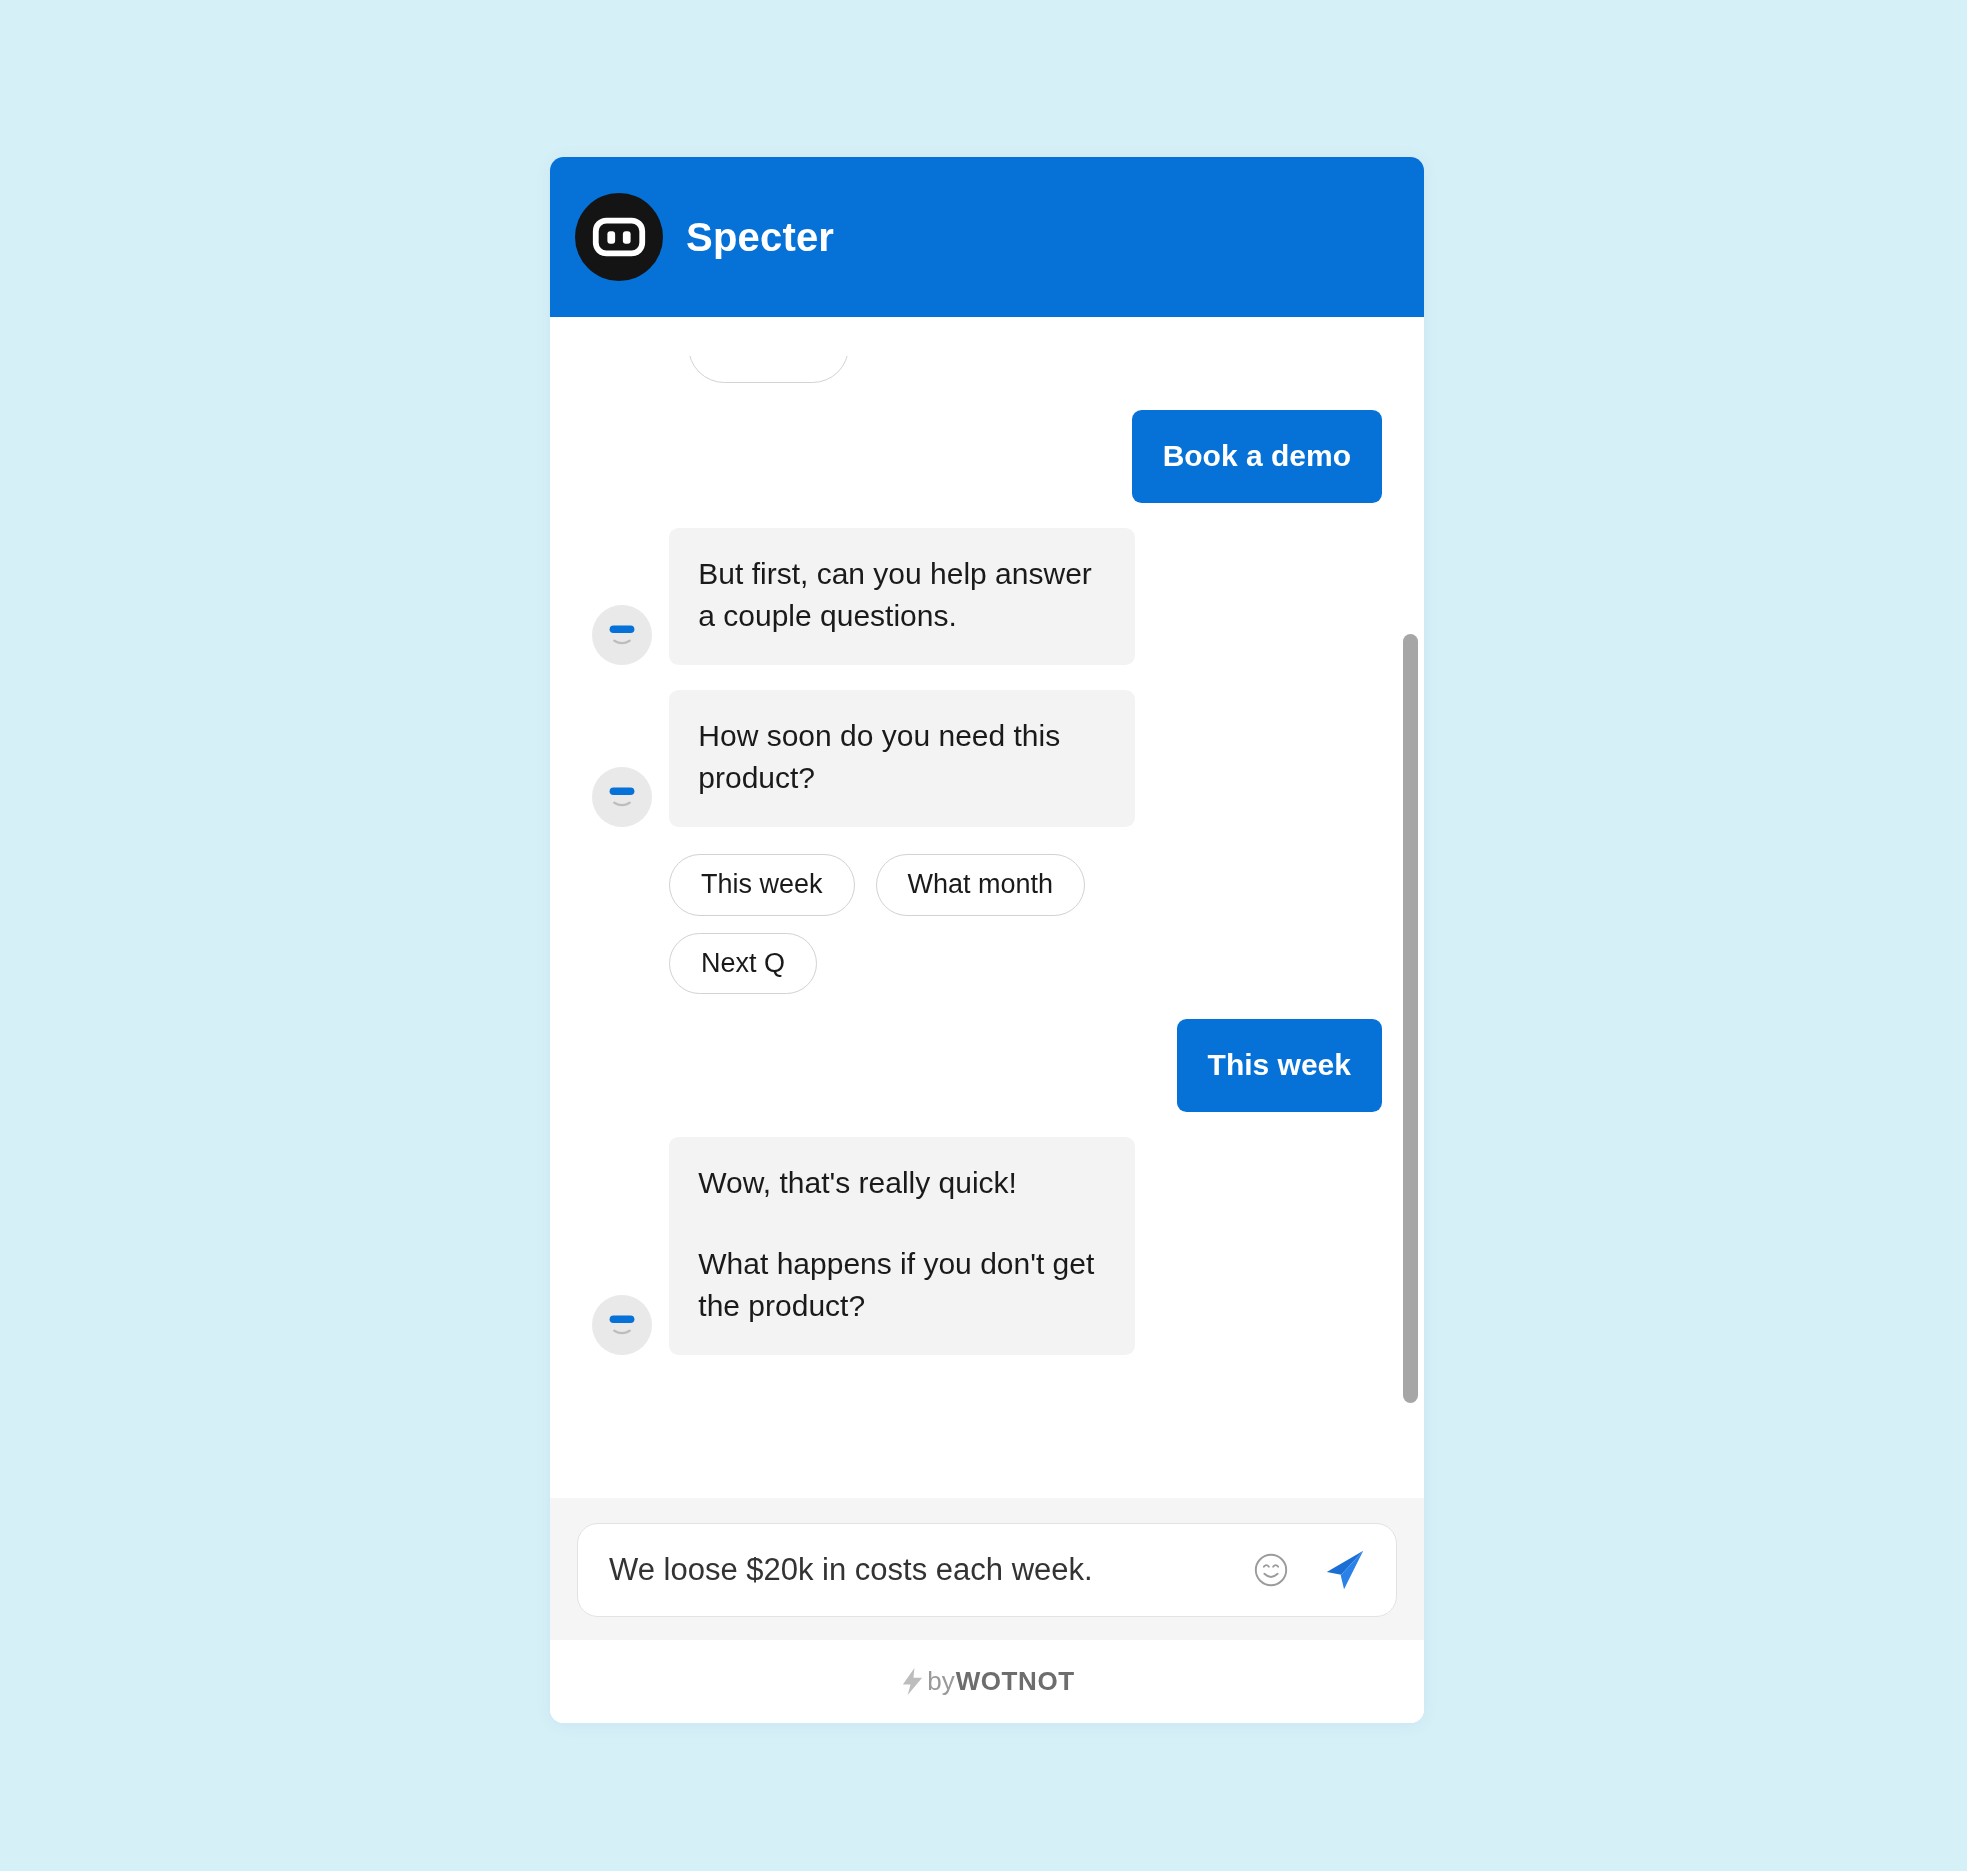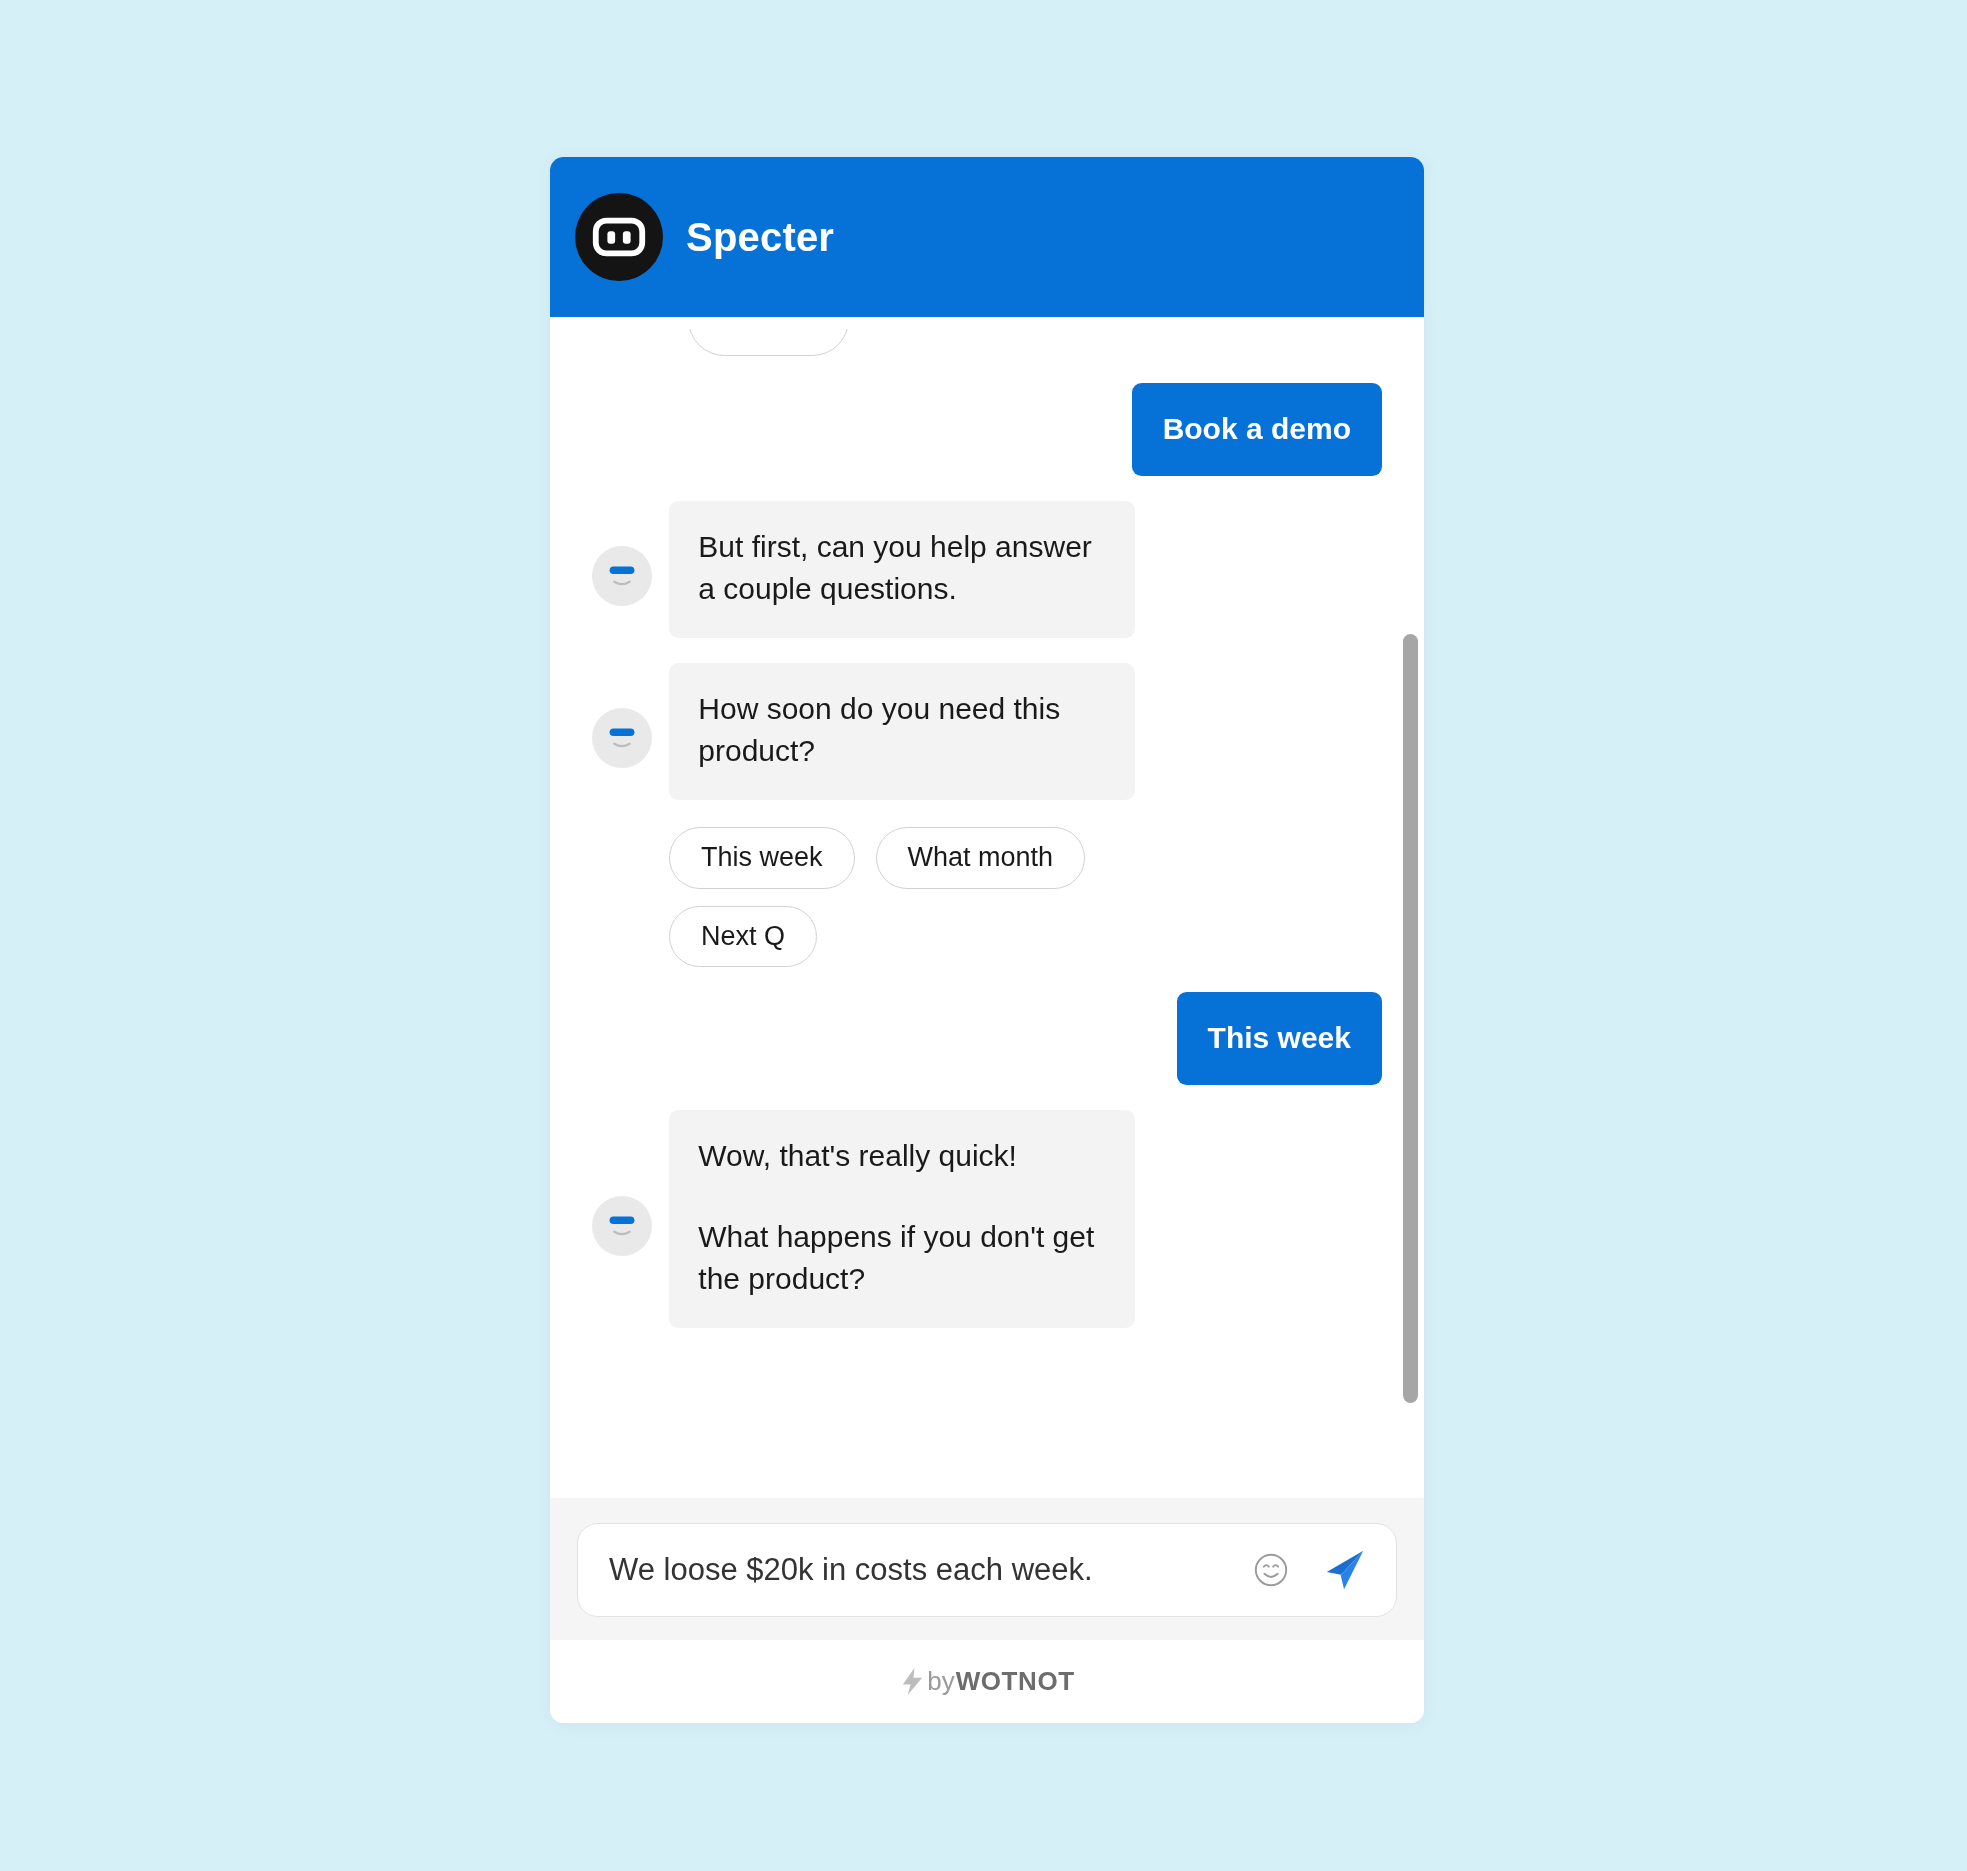"Book a demo" .scroll-inner { margin-top: none -> 39px; padding-top: 12px -> 0 }
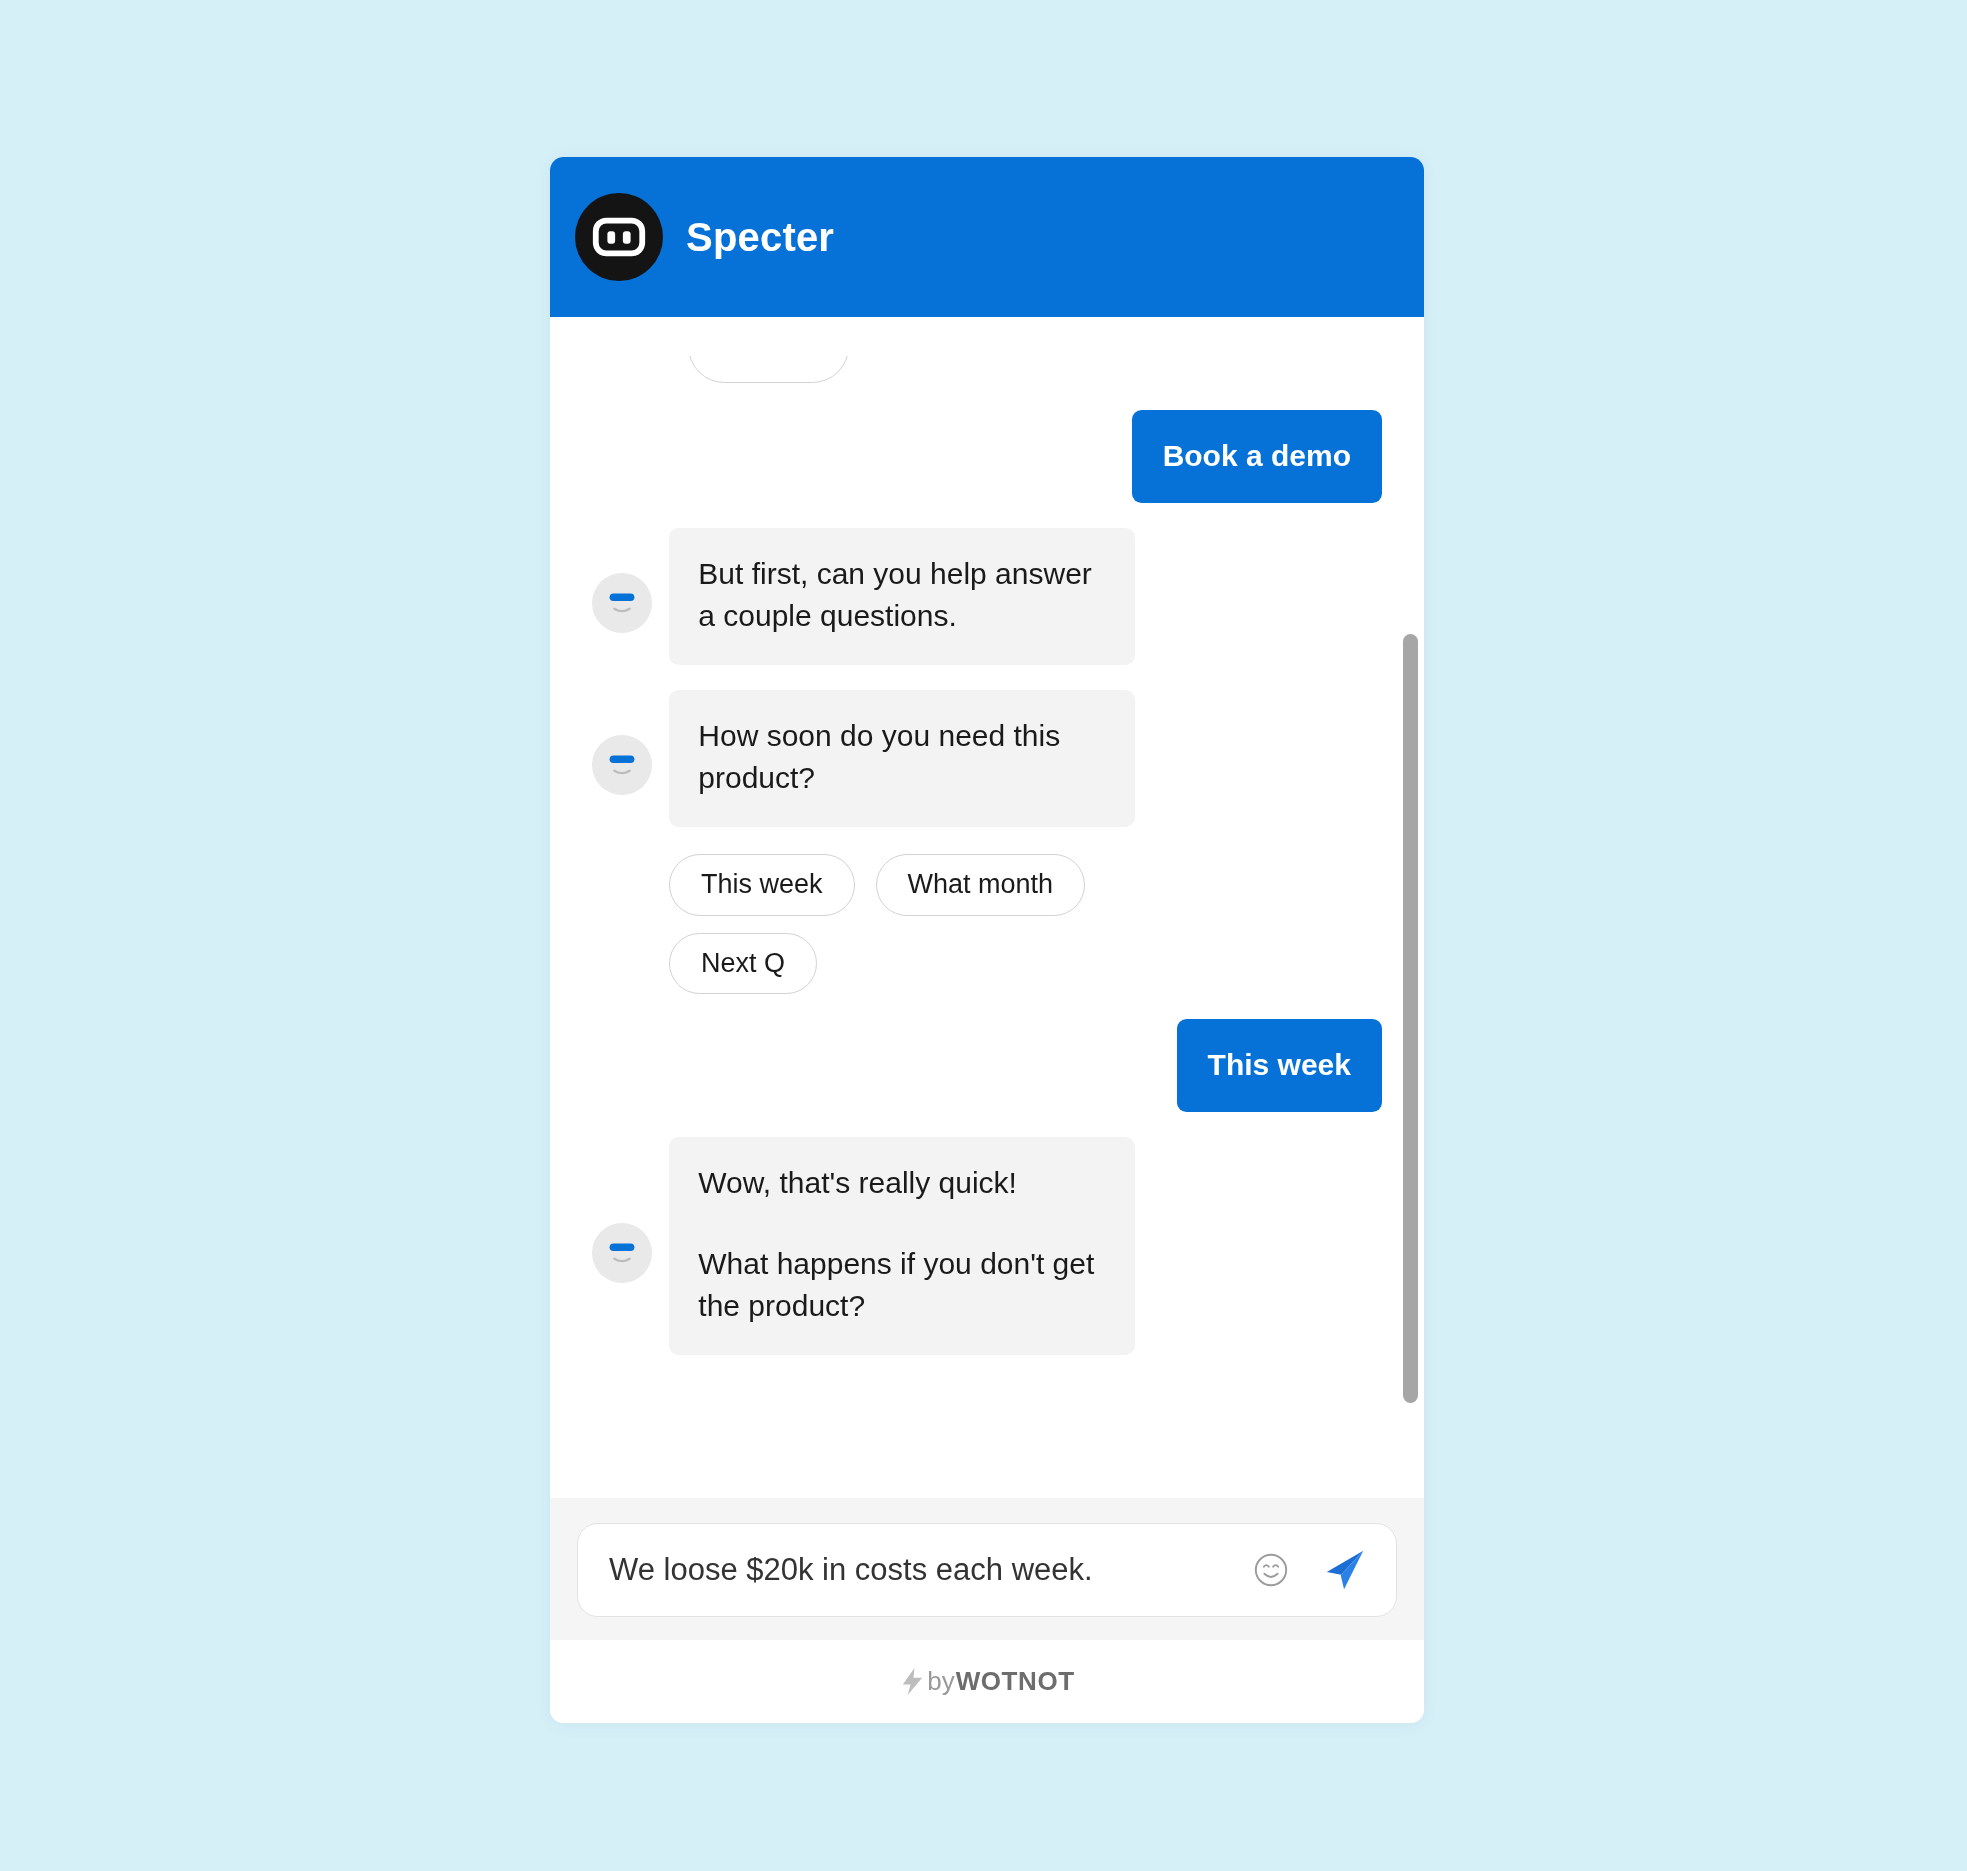"But first, can you help" .row.bot { align-items: center -> flex-end }
